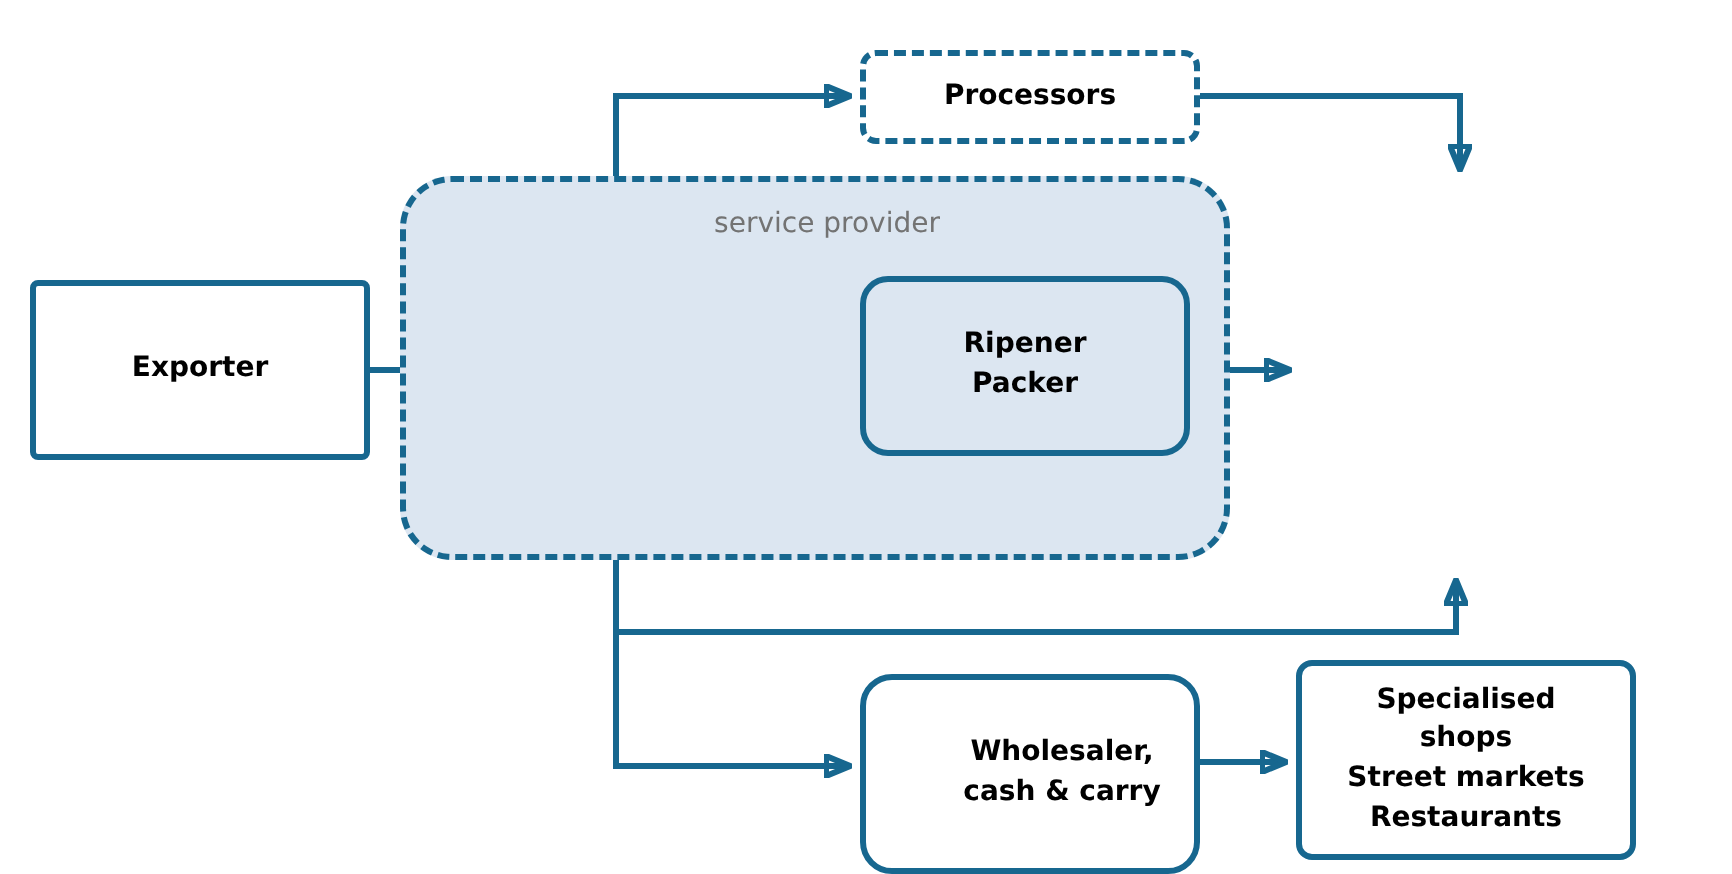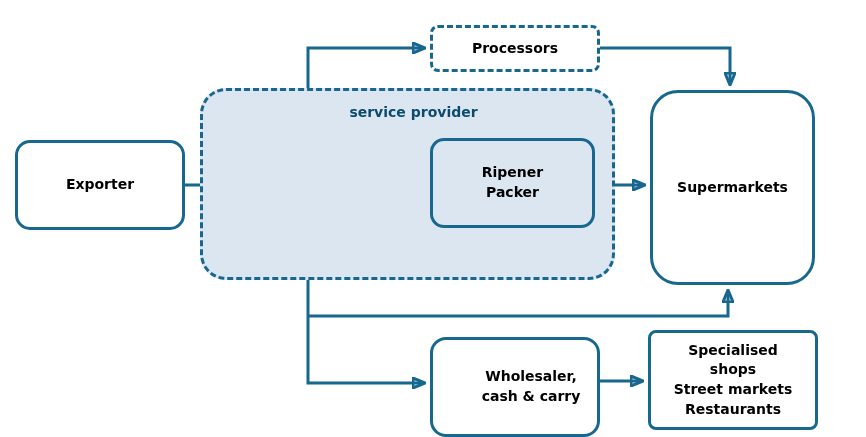"service provider" #service-provider-label { color: #0c4a6e -> #737373; font-weight: bold -> normal }
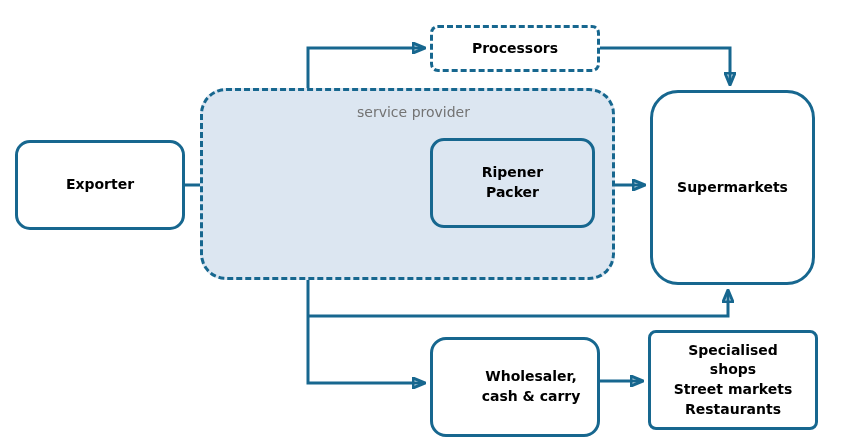"Exporter" #node-exporter { border-radius: 15px -> 4px }
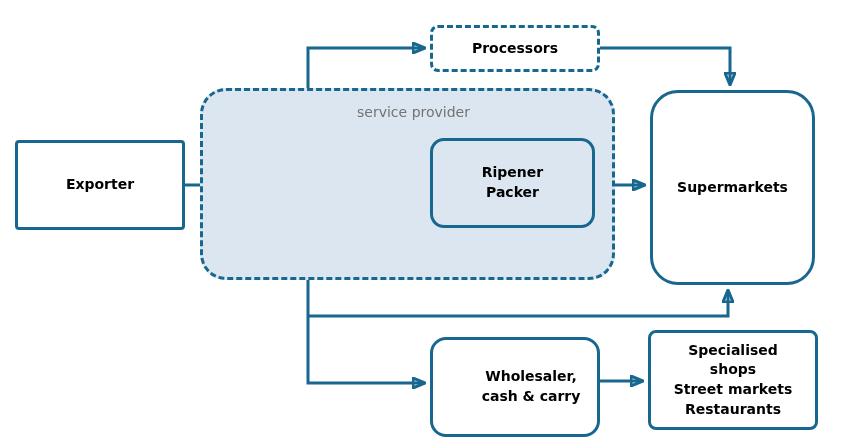"Supermarkets" div.node { html: <div> <span>Supermarkets</span> </div> -> none }
